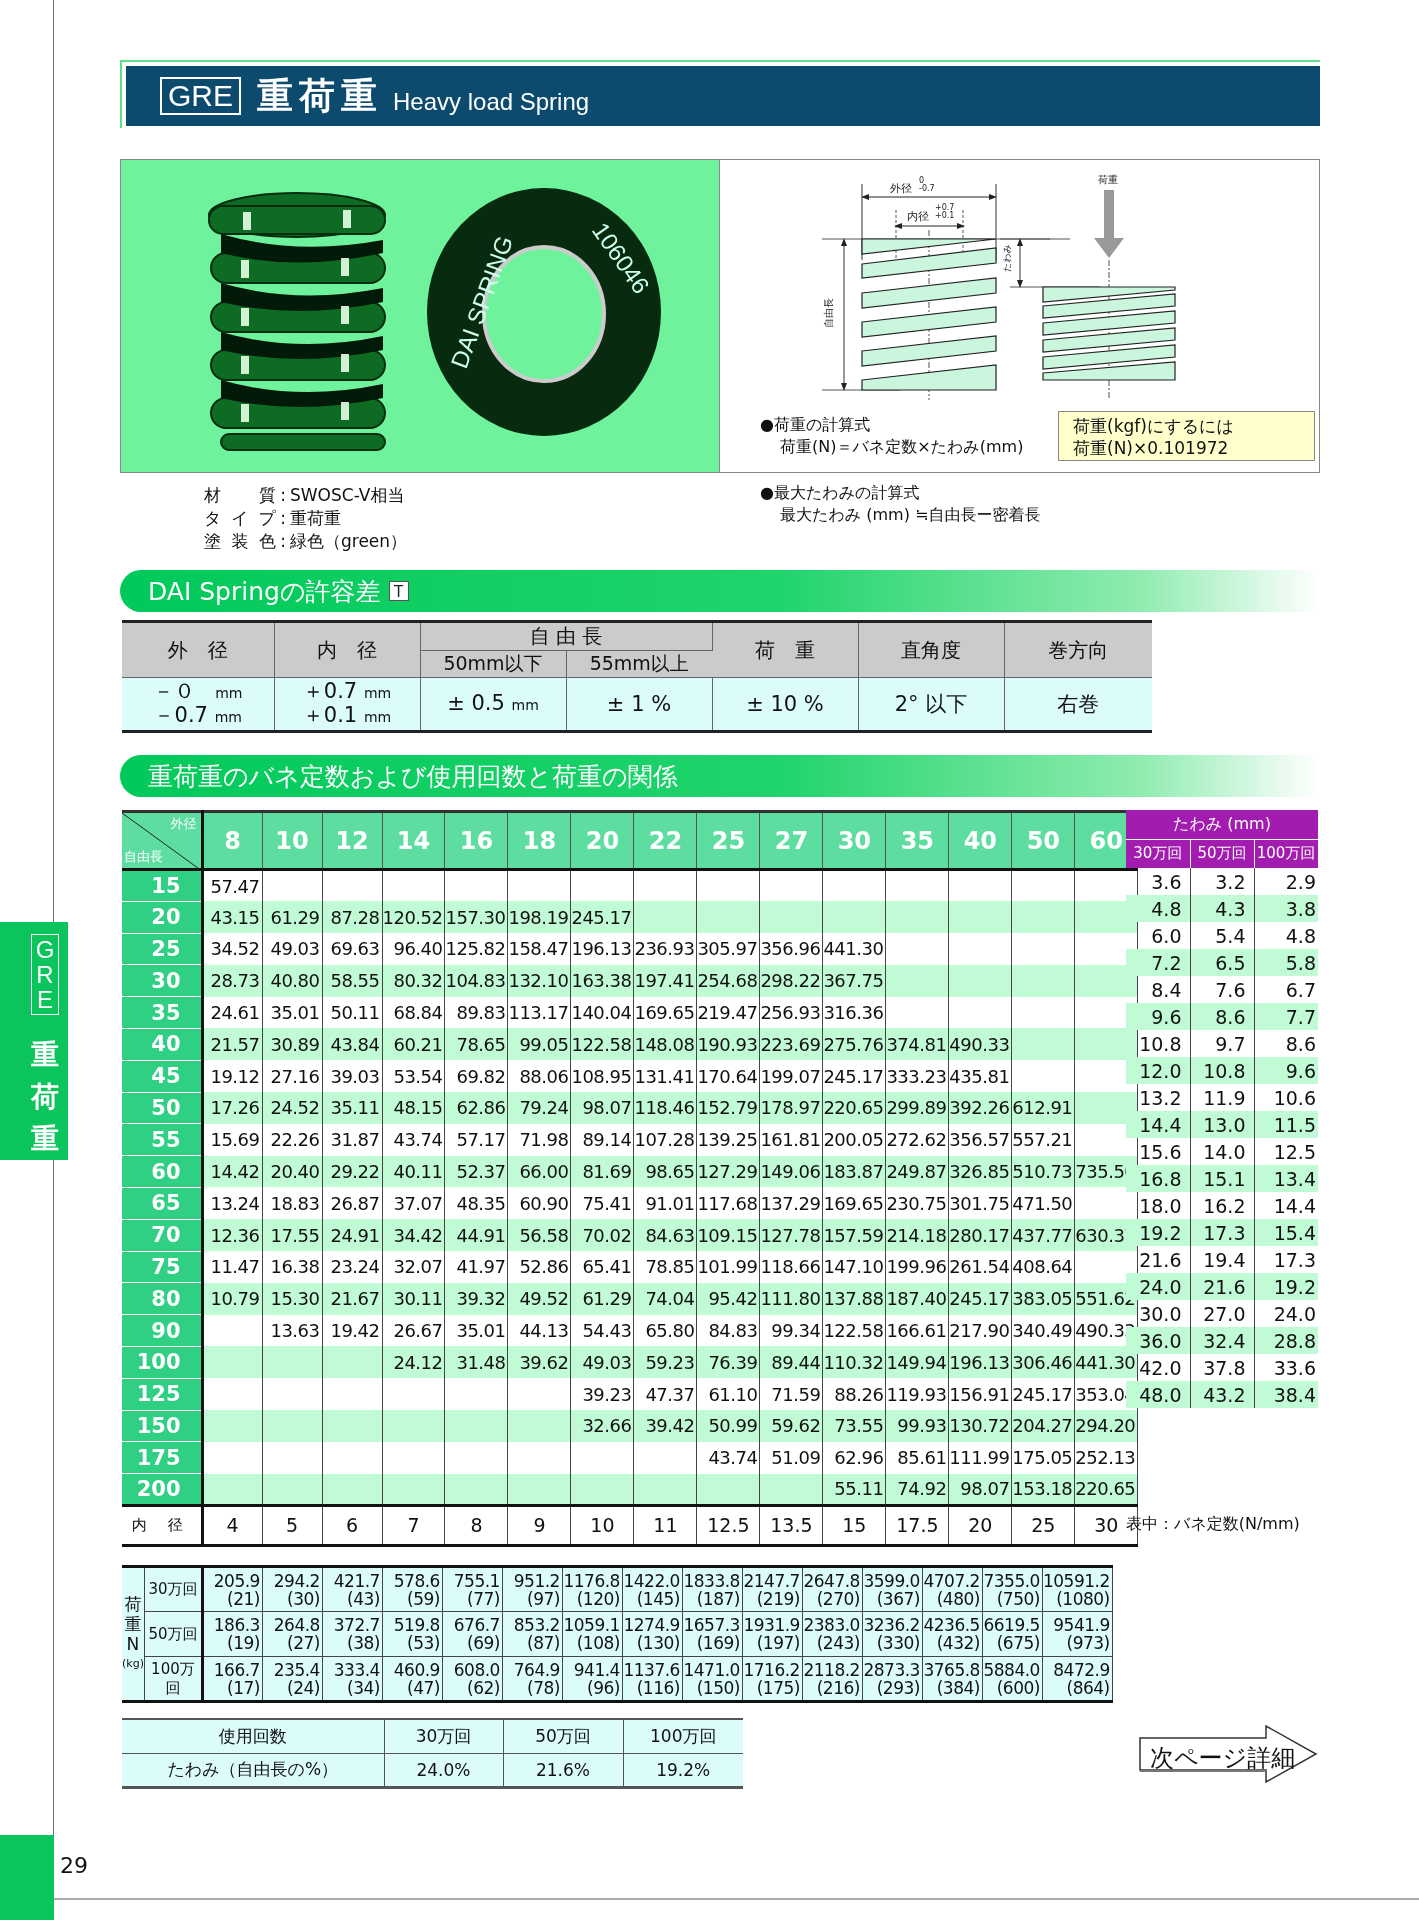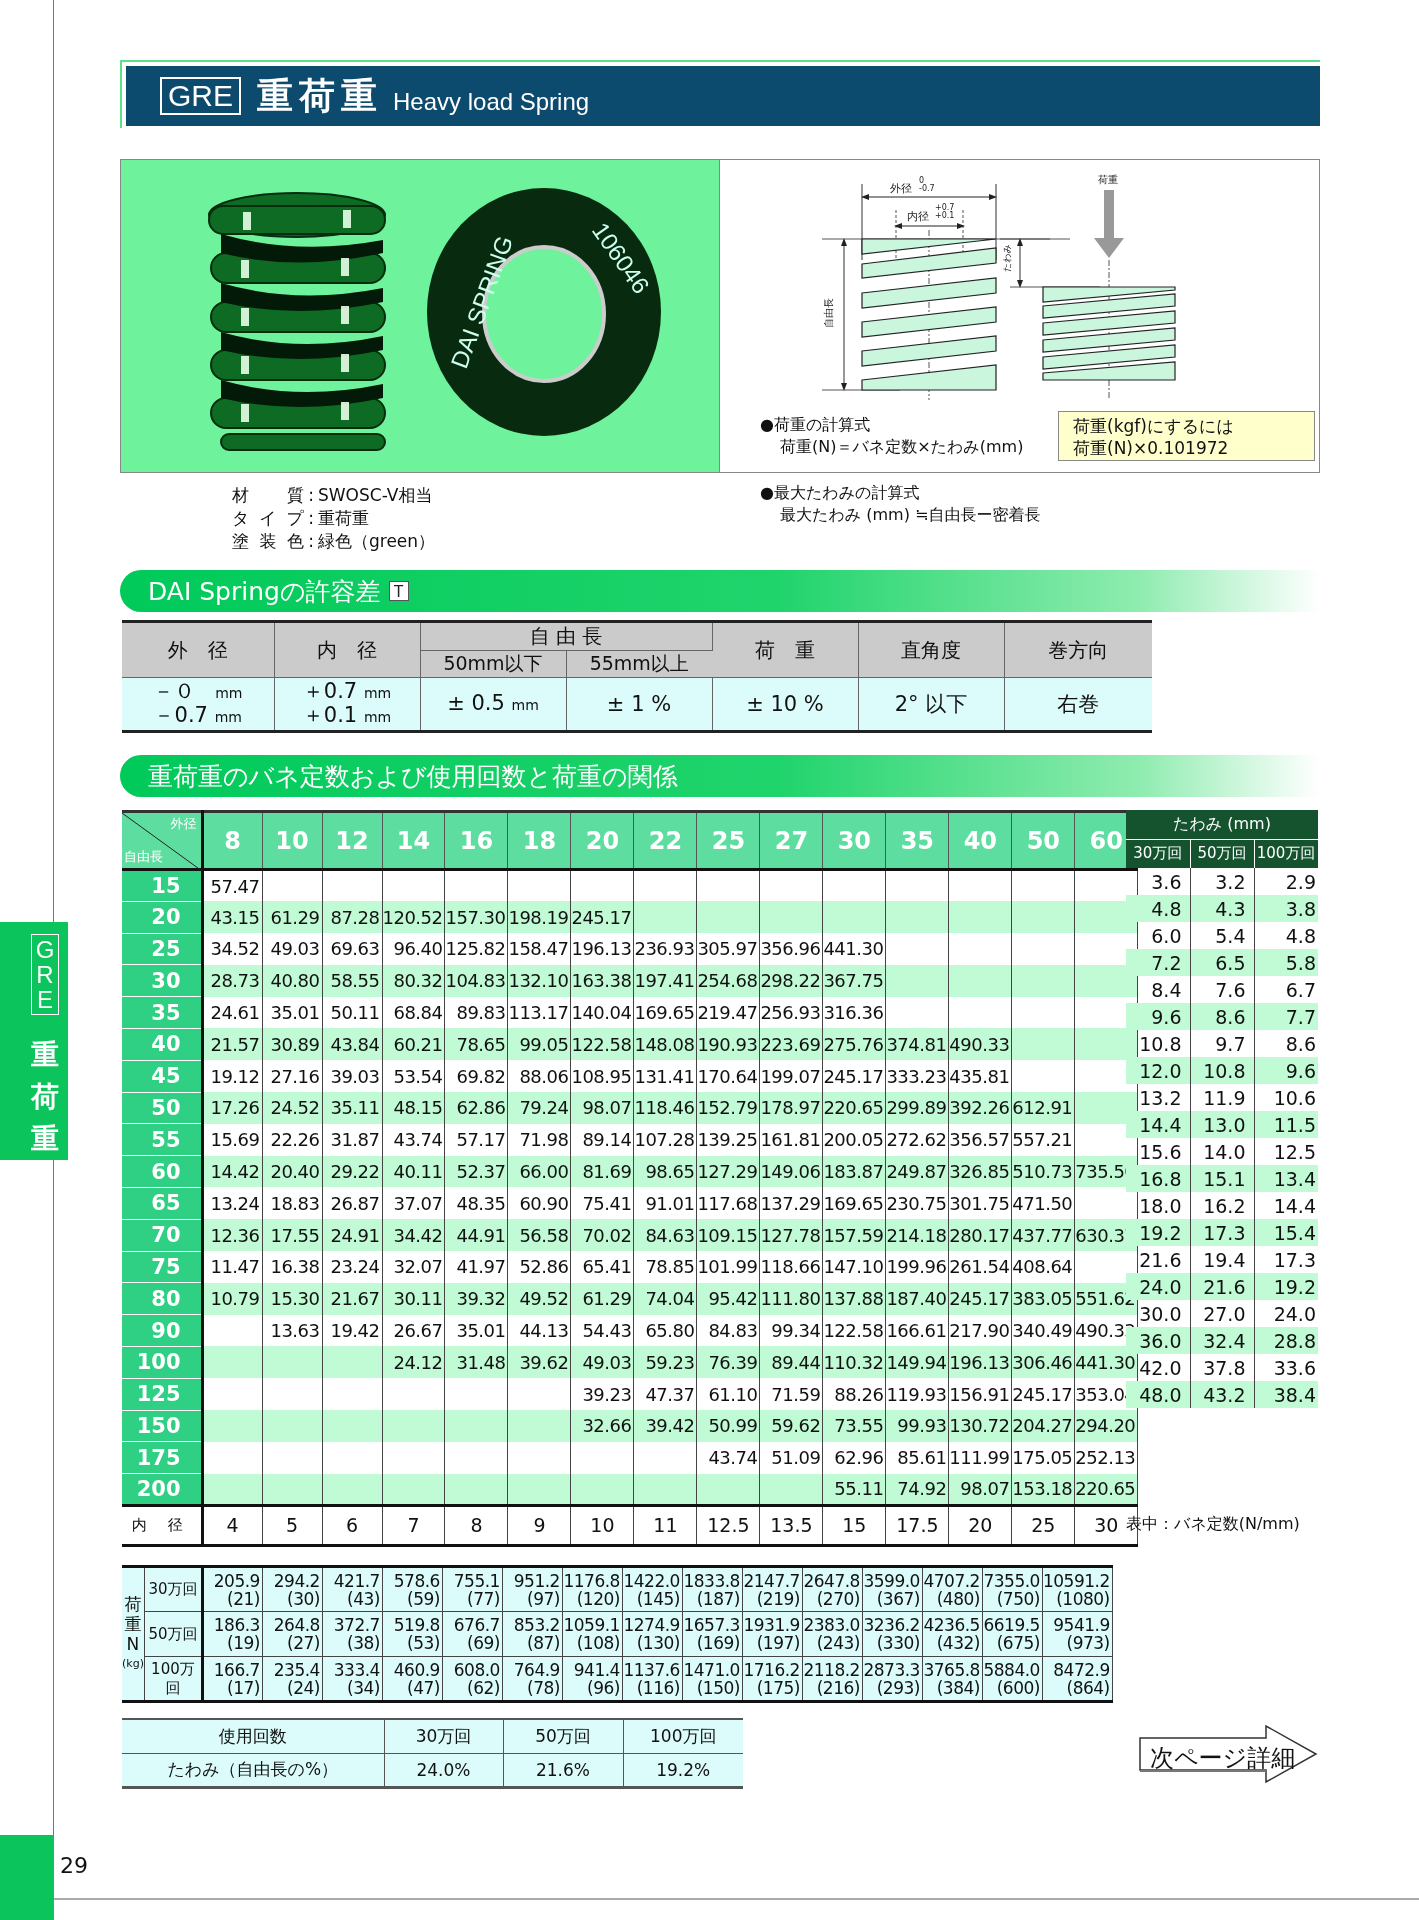"材質" .spec-list { left: 232px -> 204px }
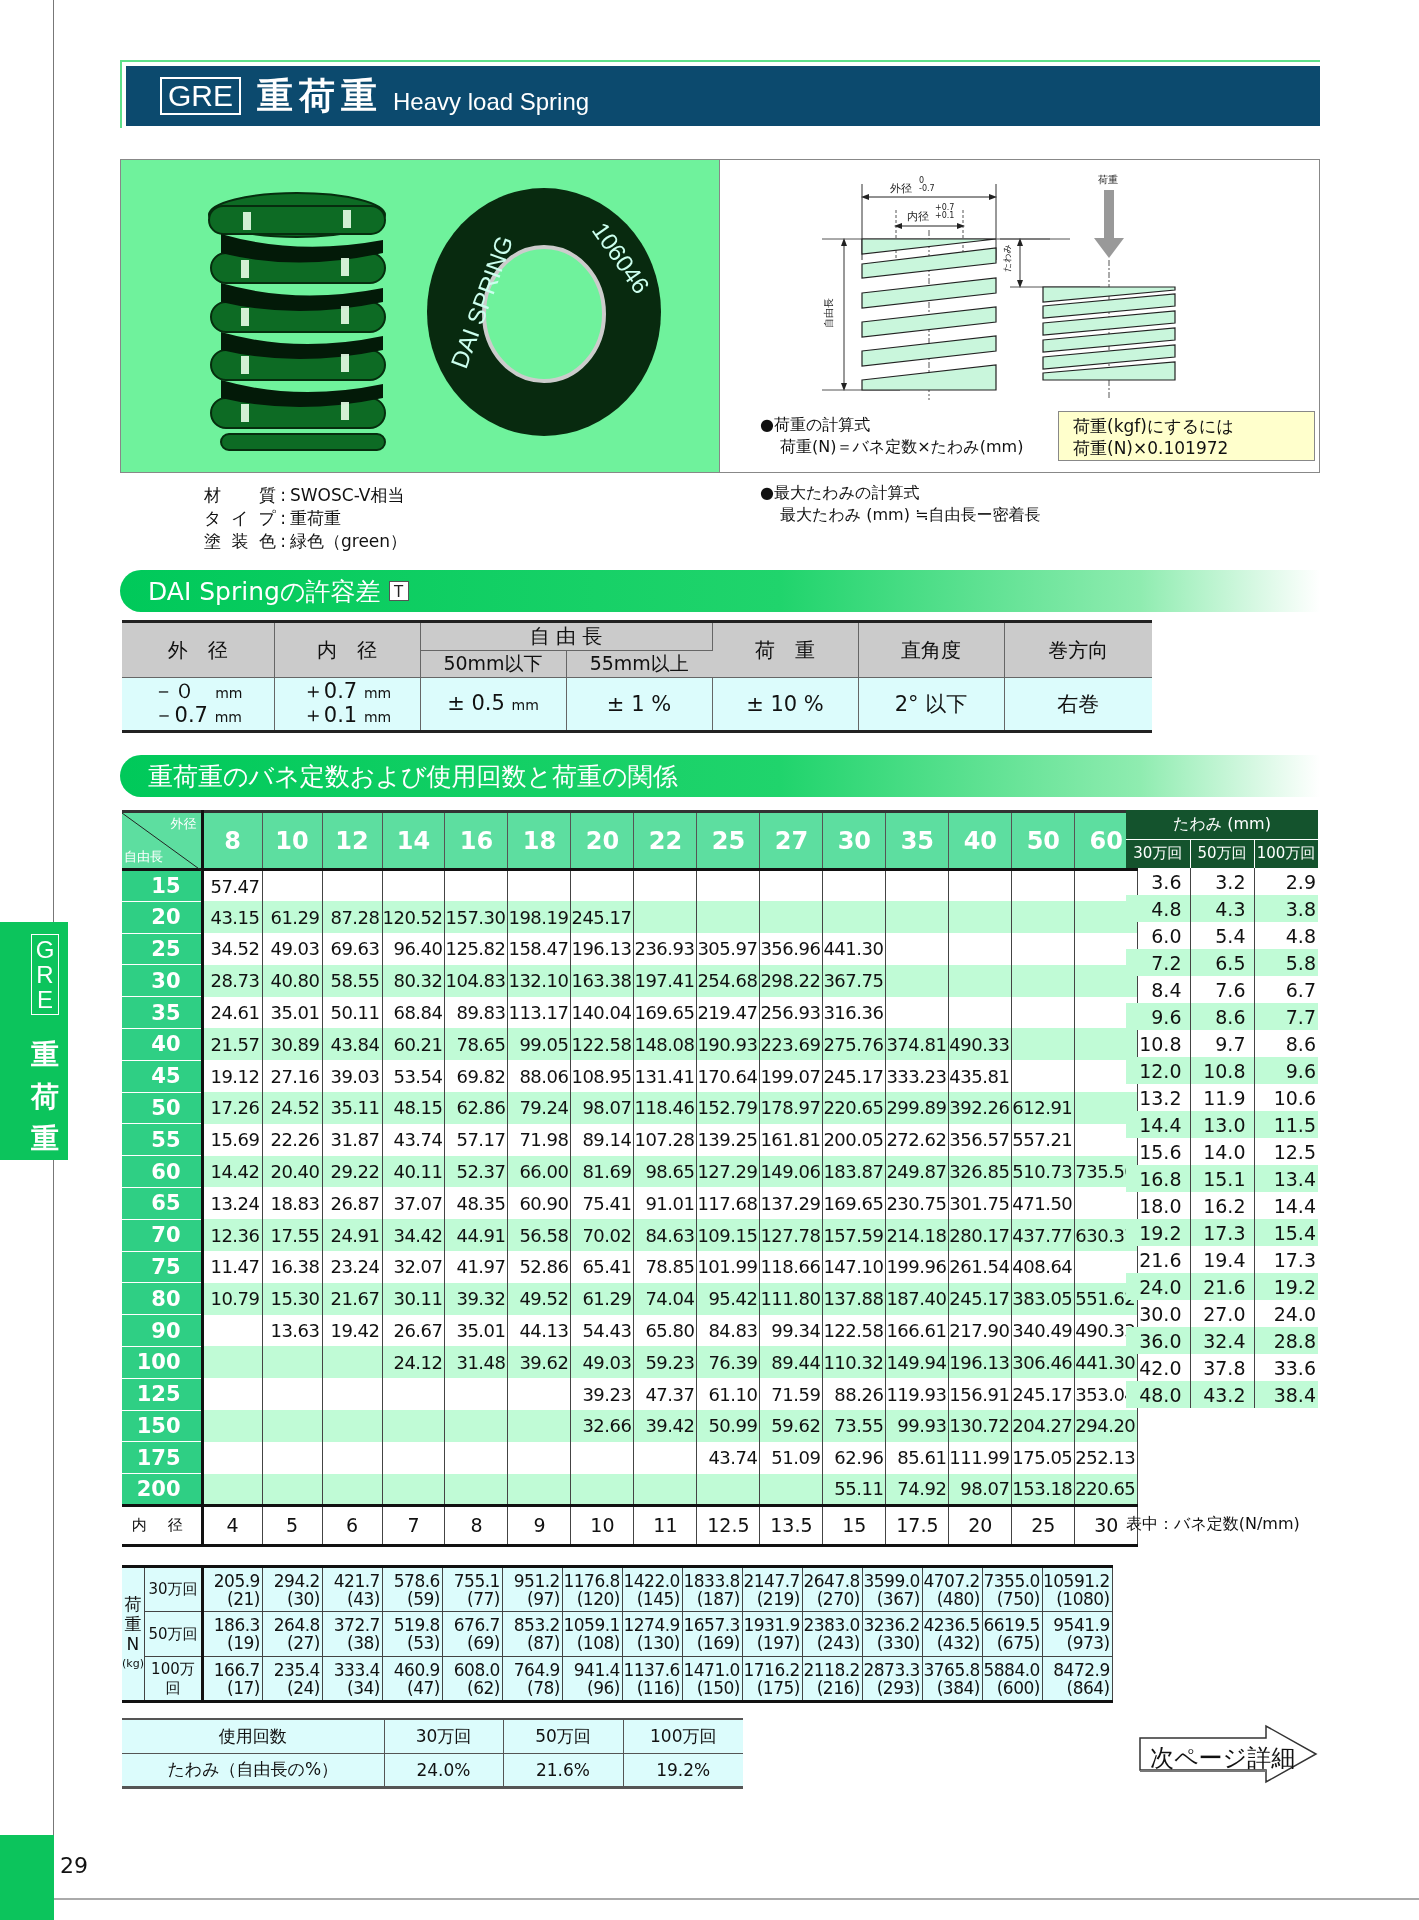"たわみ (mm)" .defl-table thead th { background: #14532d -> #a21caf }
